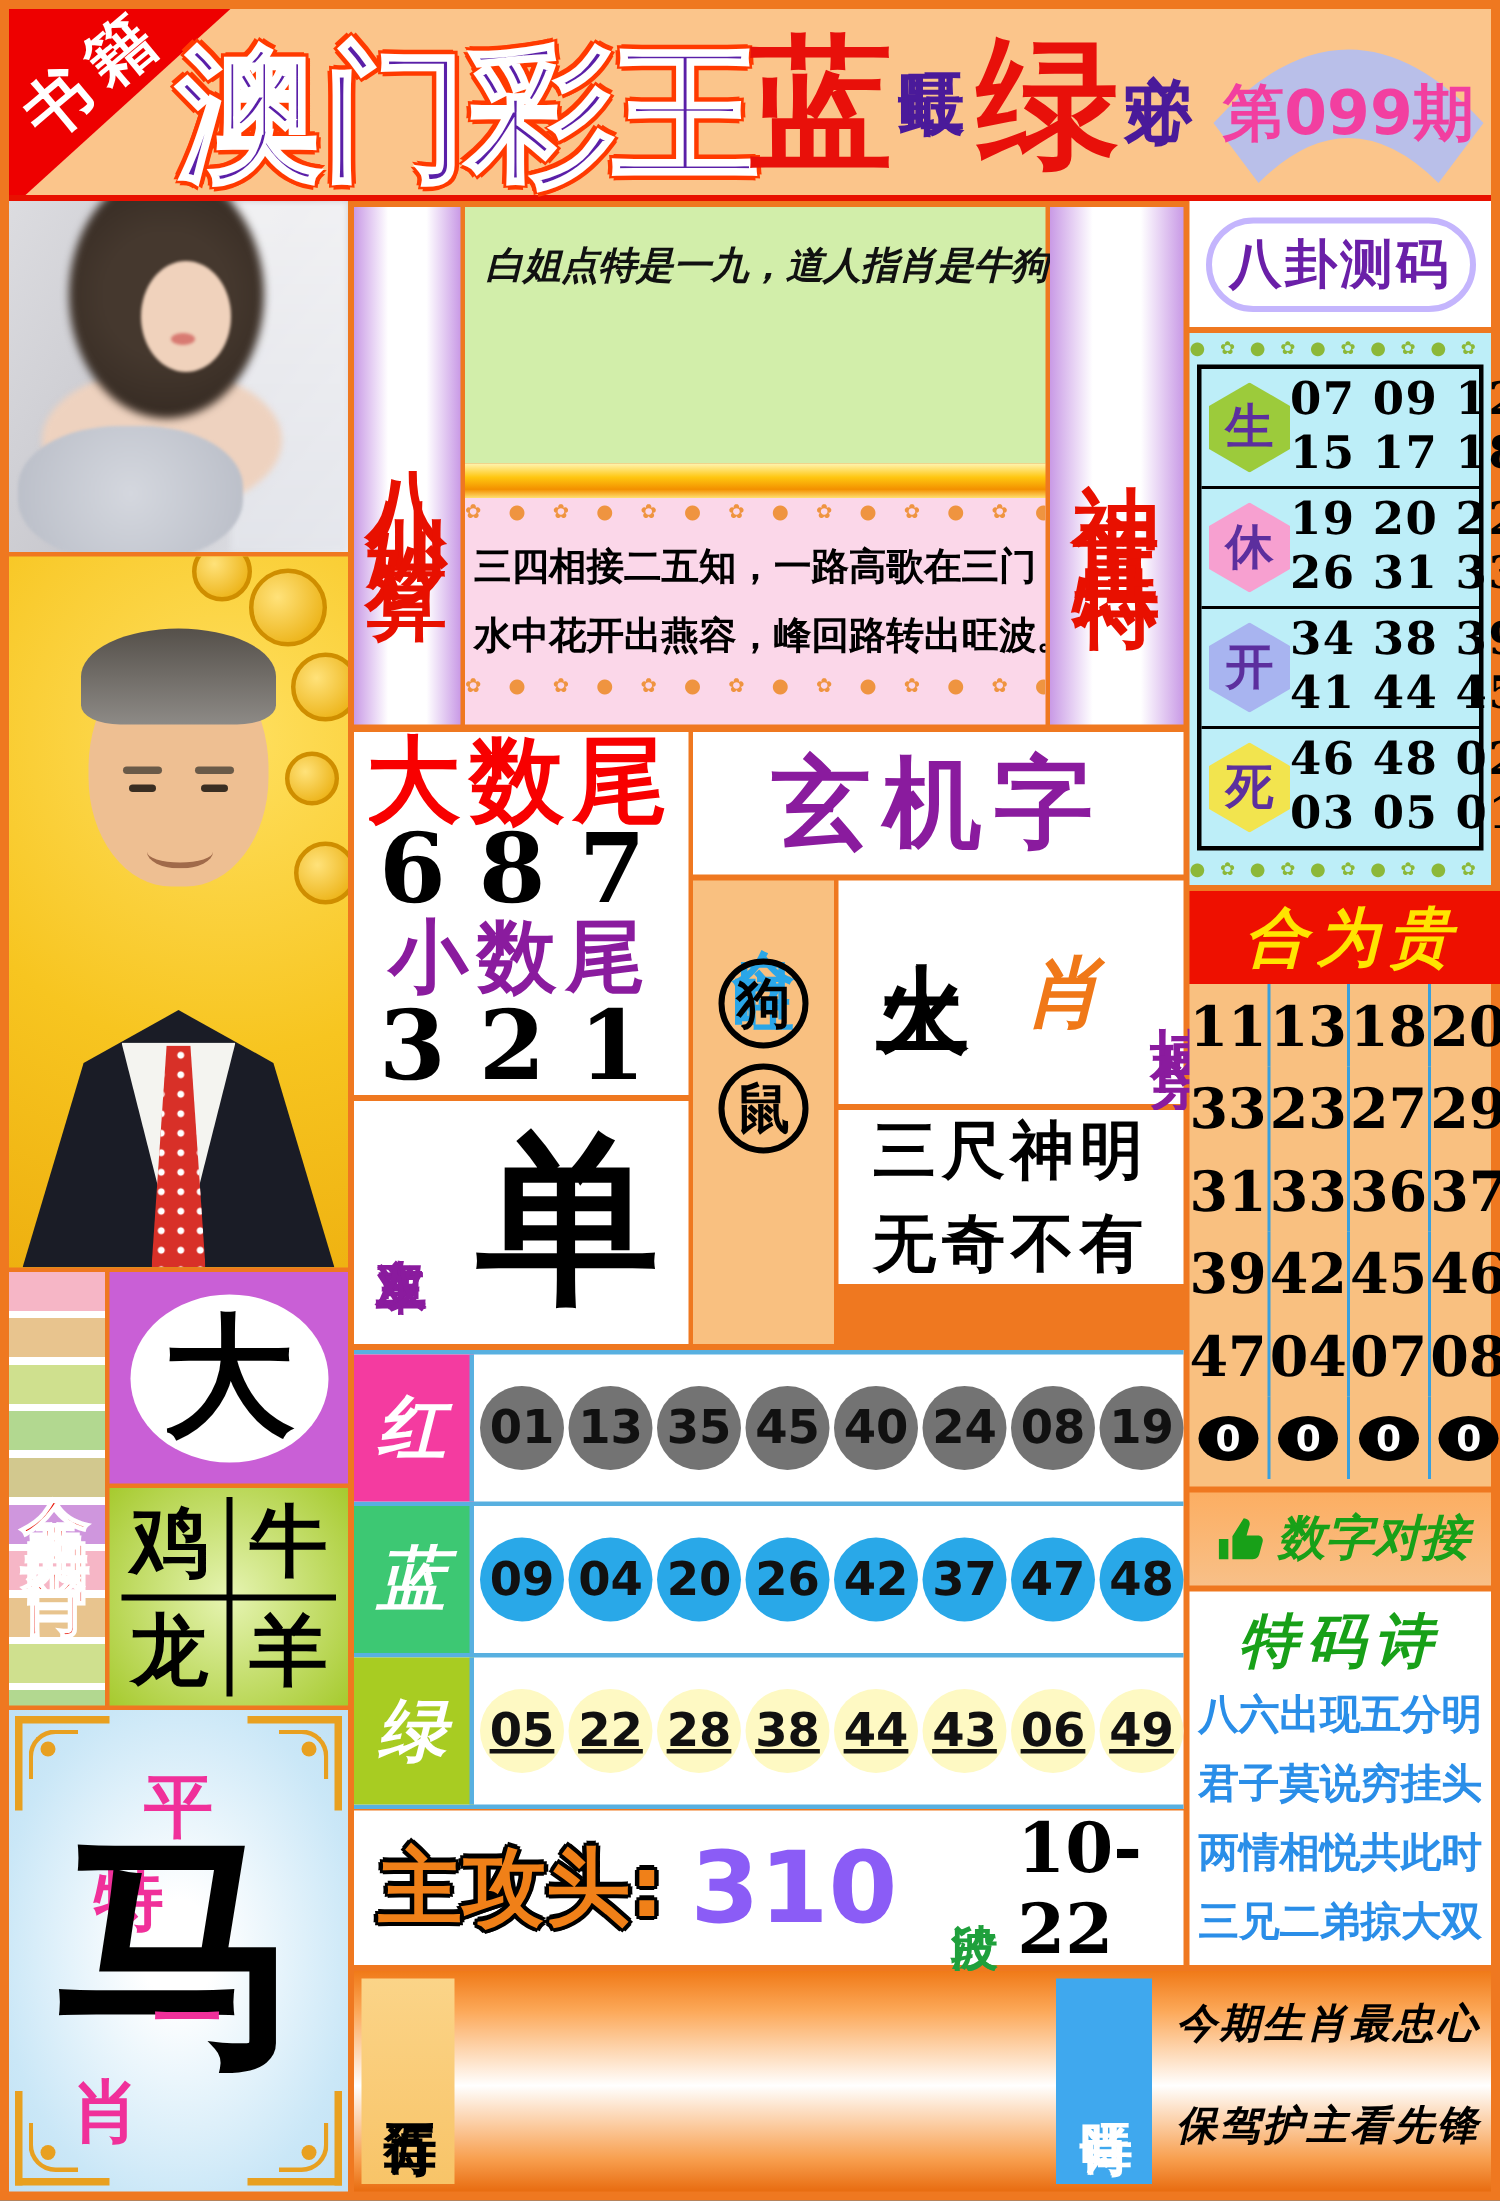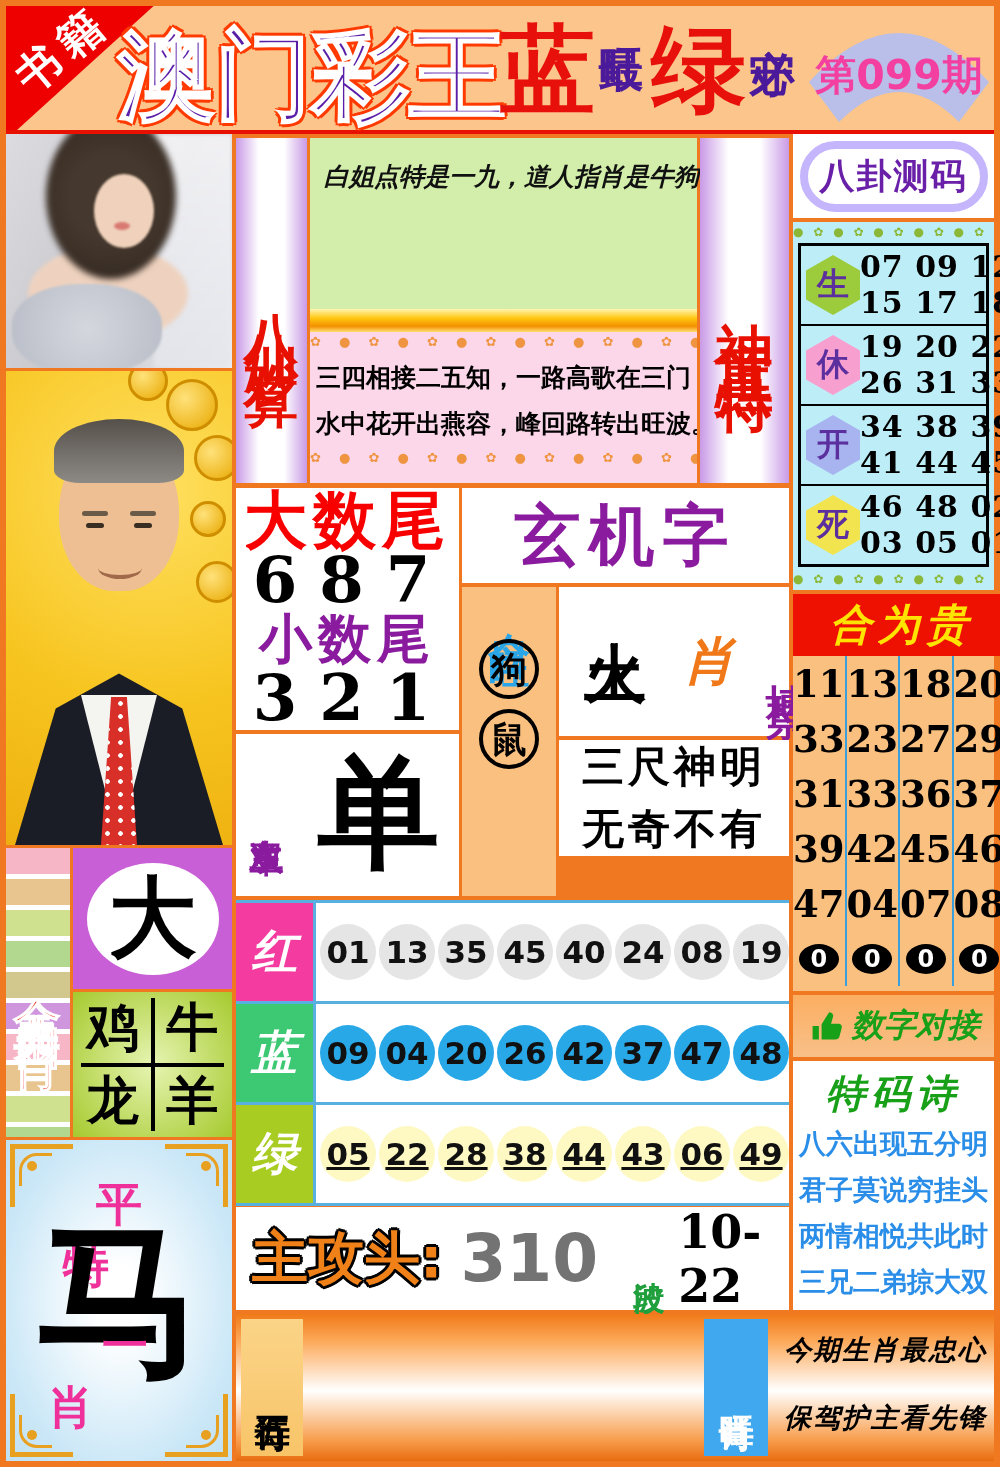"八卦测码" .bagua-head .pill { border: 8px solid #c4b5fd -> 4px solid #c4b5fd }
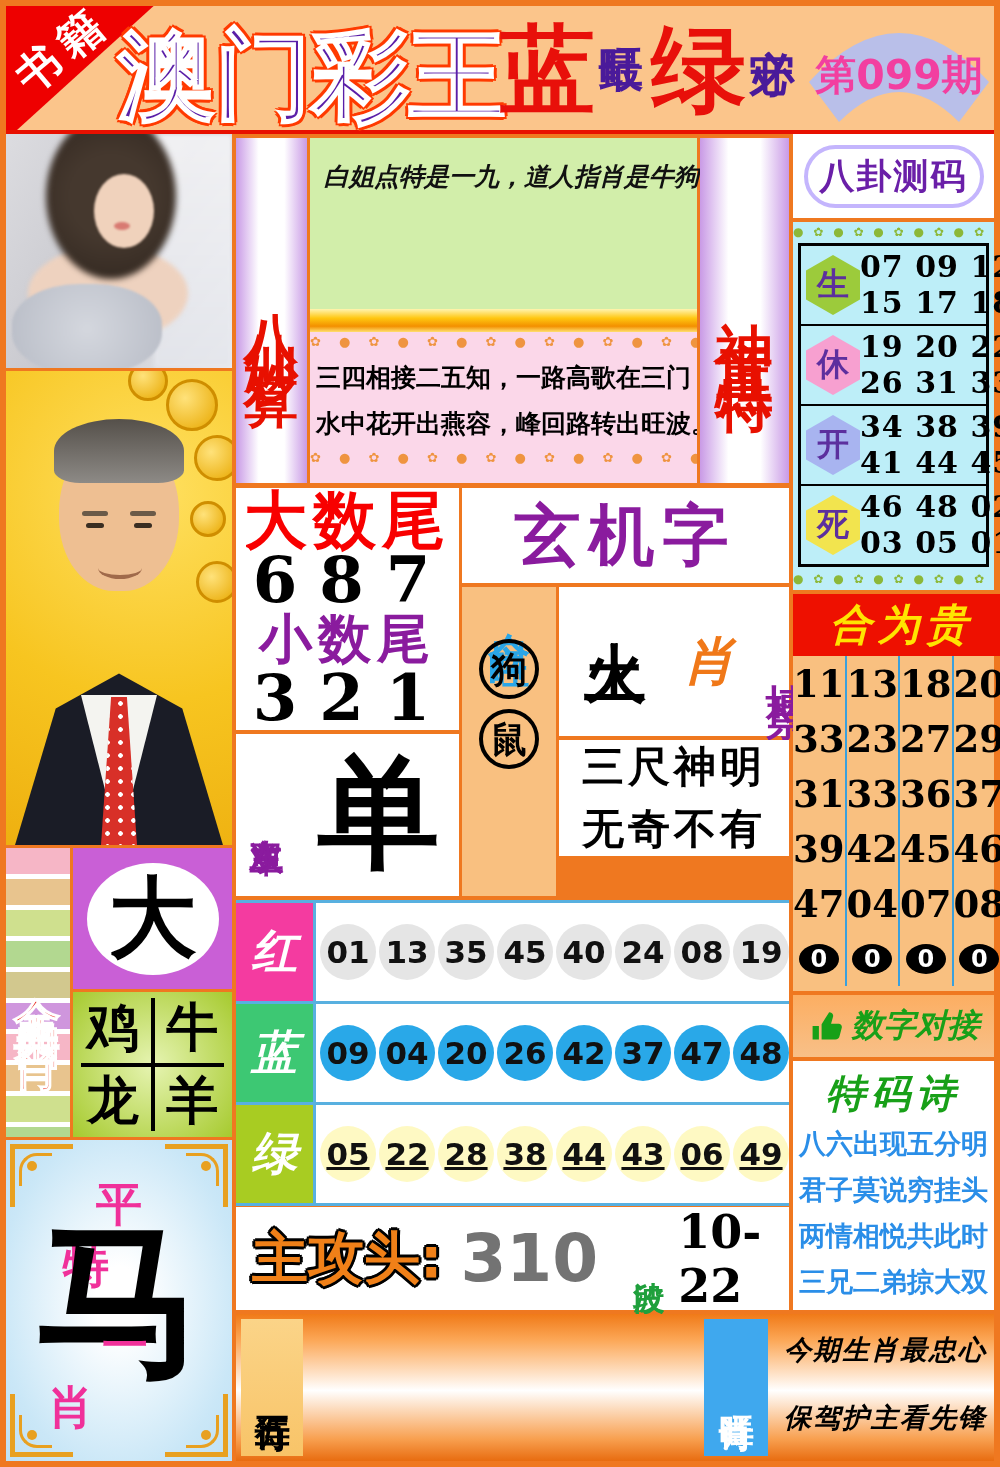"01" .ball-red { background: #e5e5e5 -> #737373 }
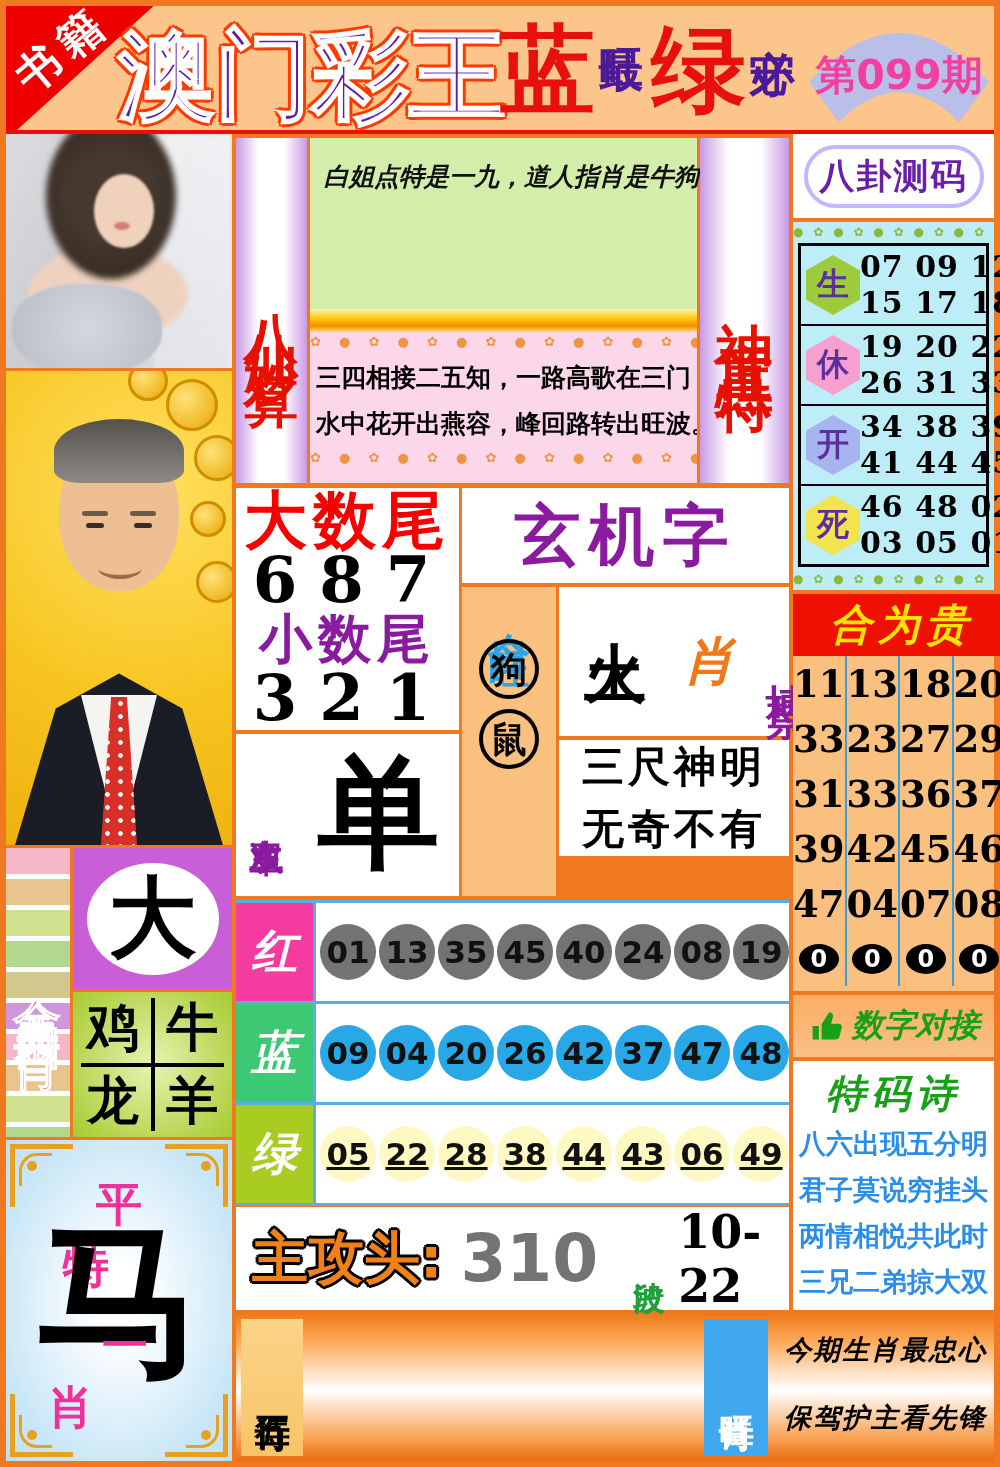"310" .atk-value { color: #737373 -> #8b5cf6 }
